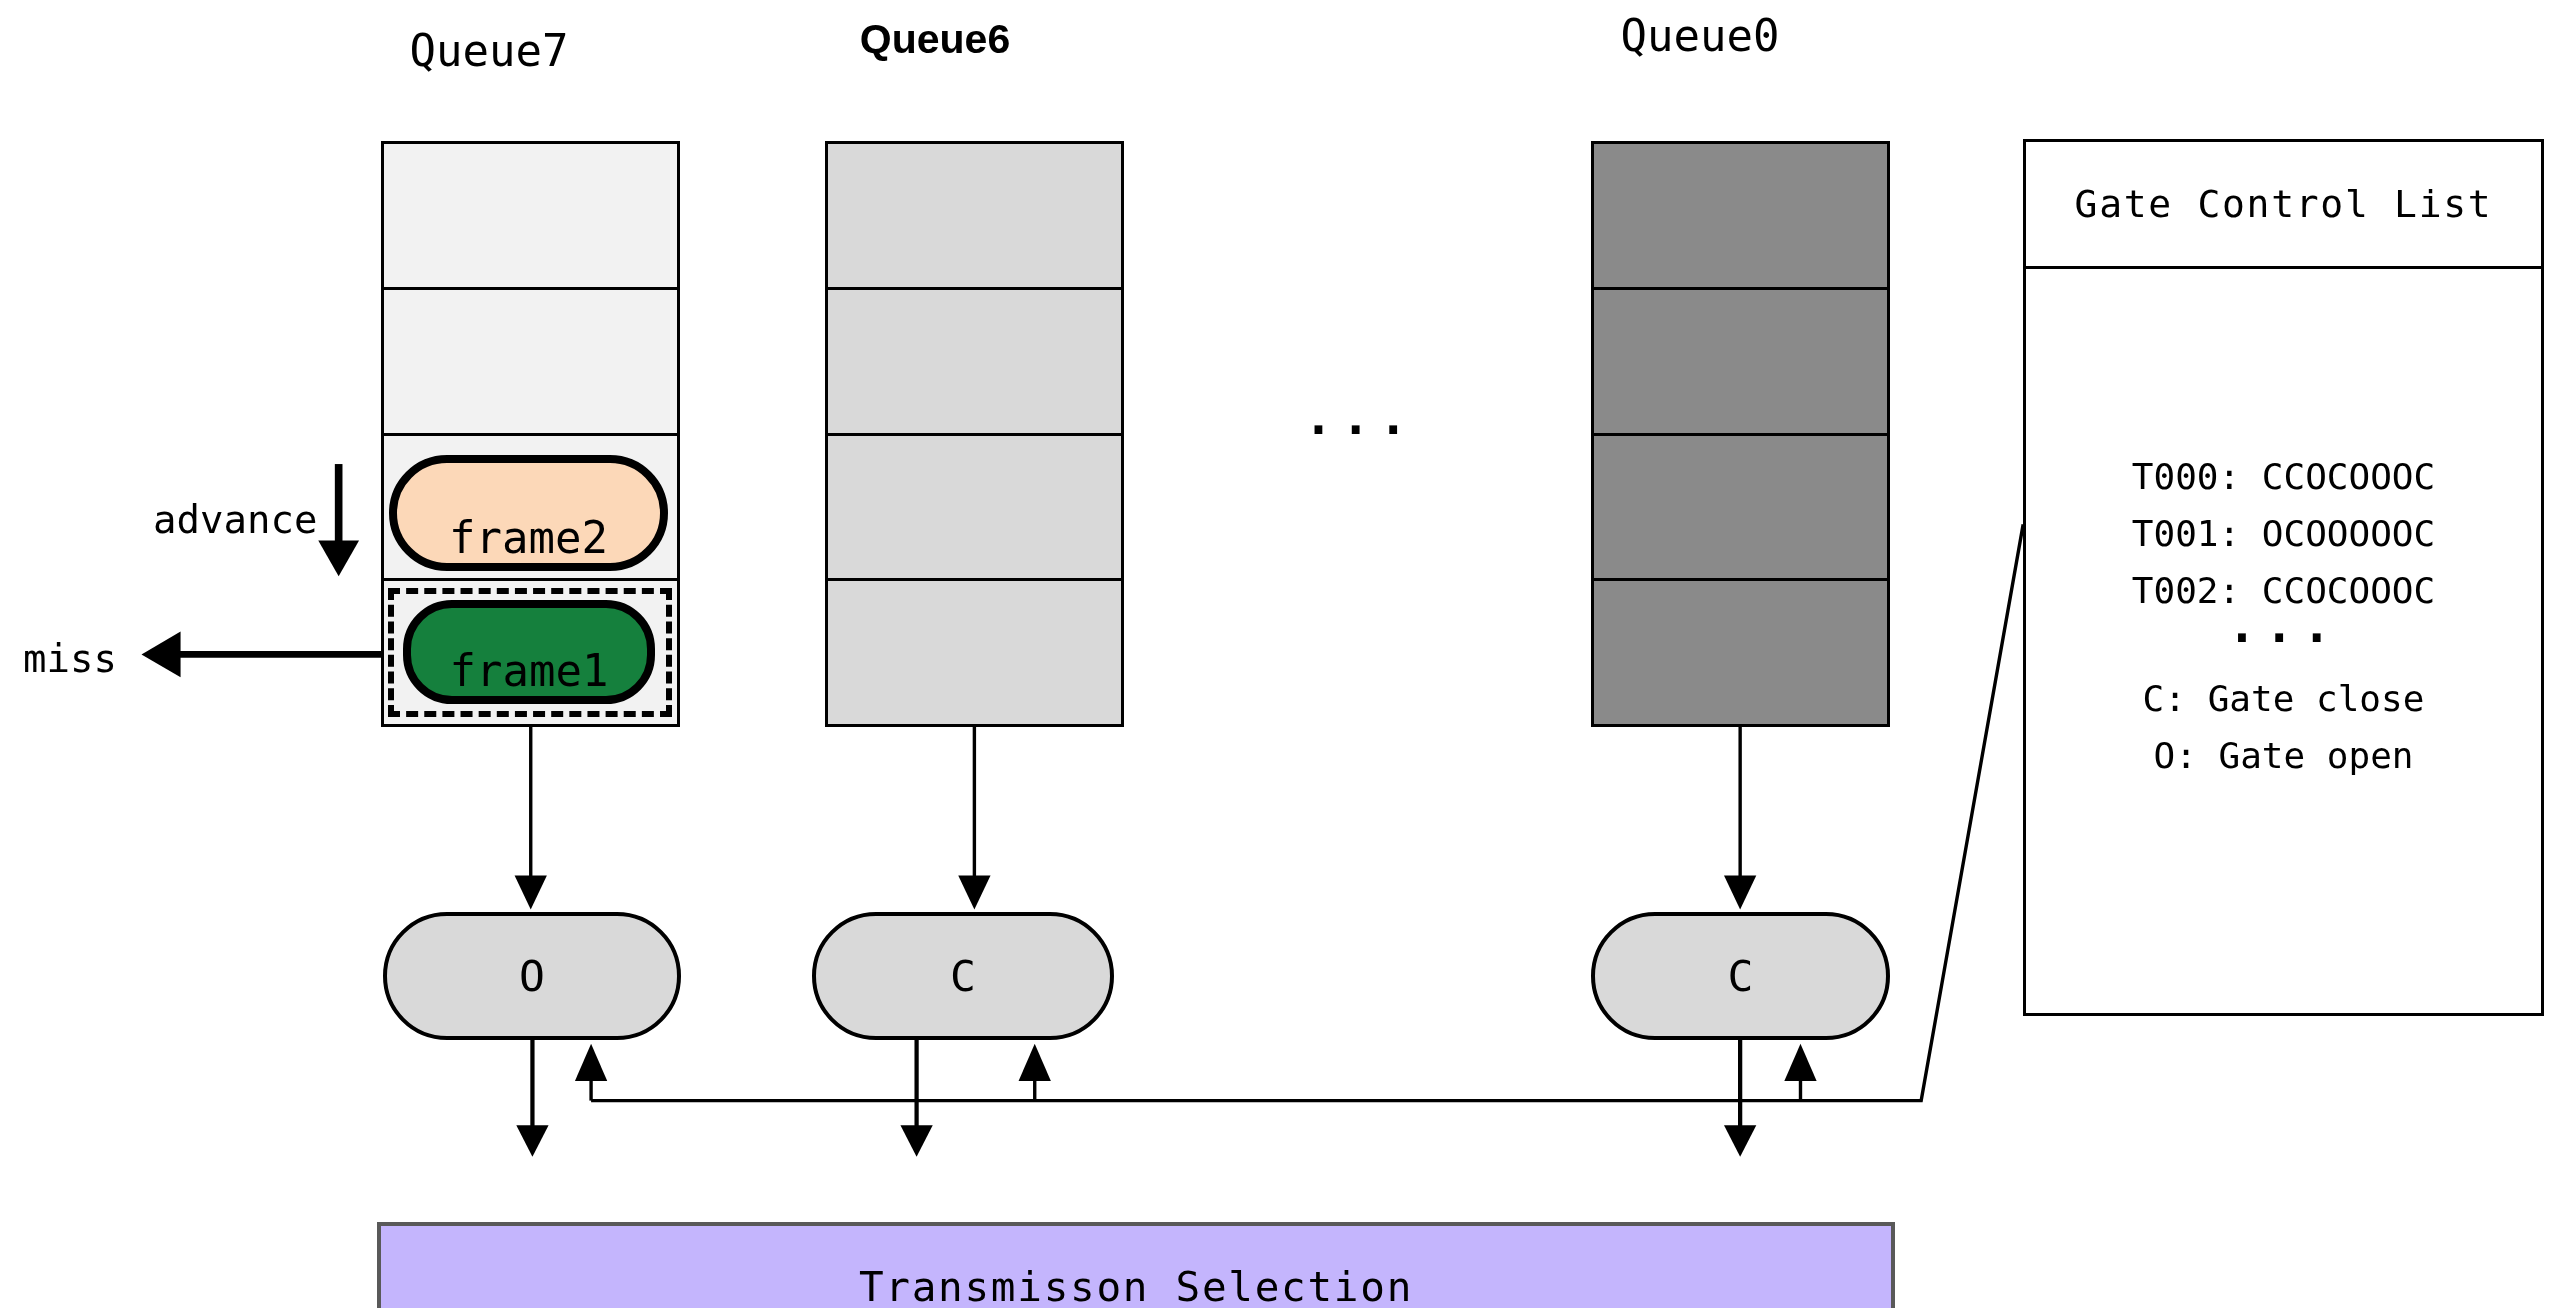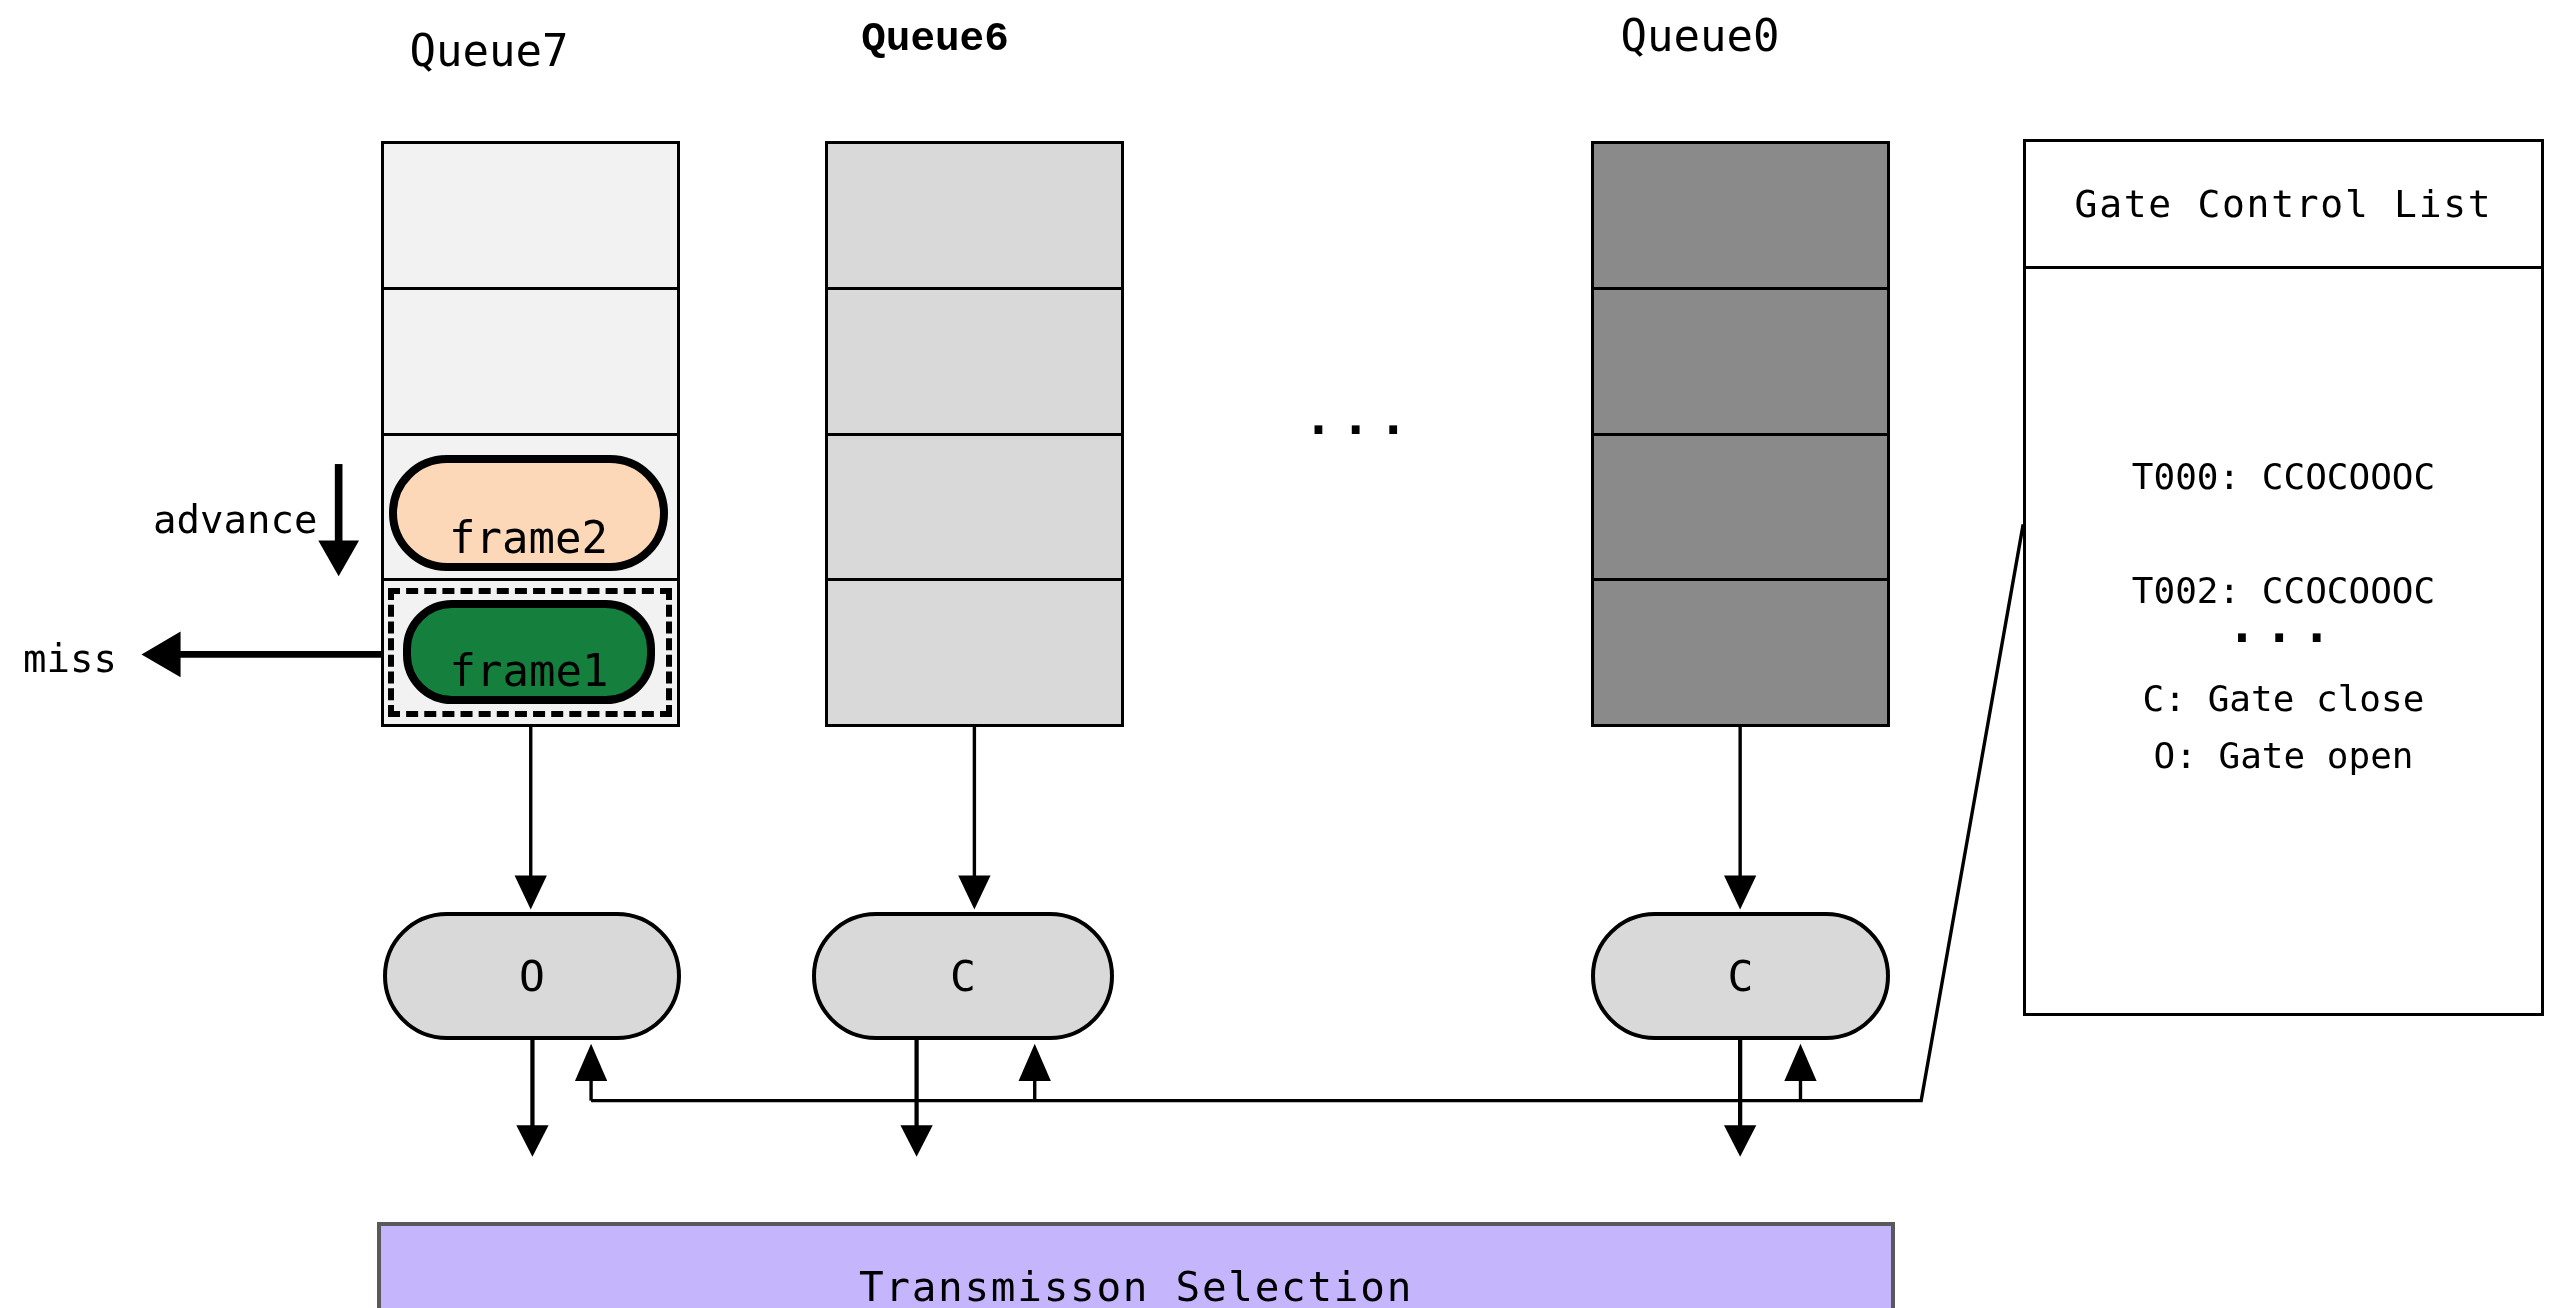"Queue6" #queue6-label { font-family: Liberation Mono, monospace -> Liberation Sans, sans-serif }
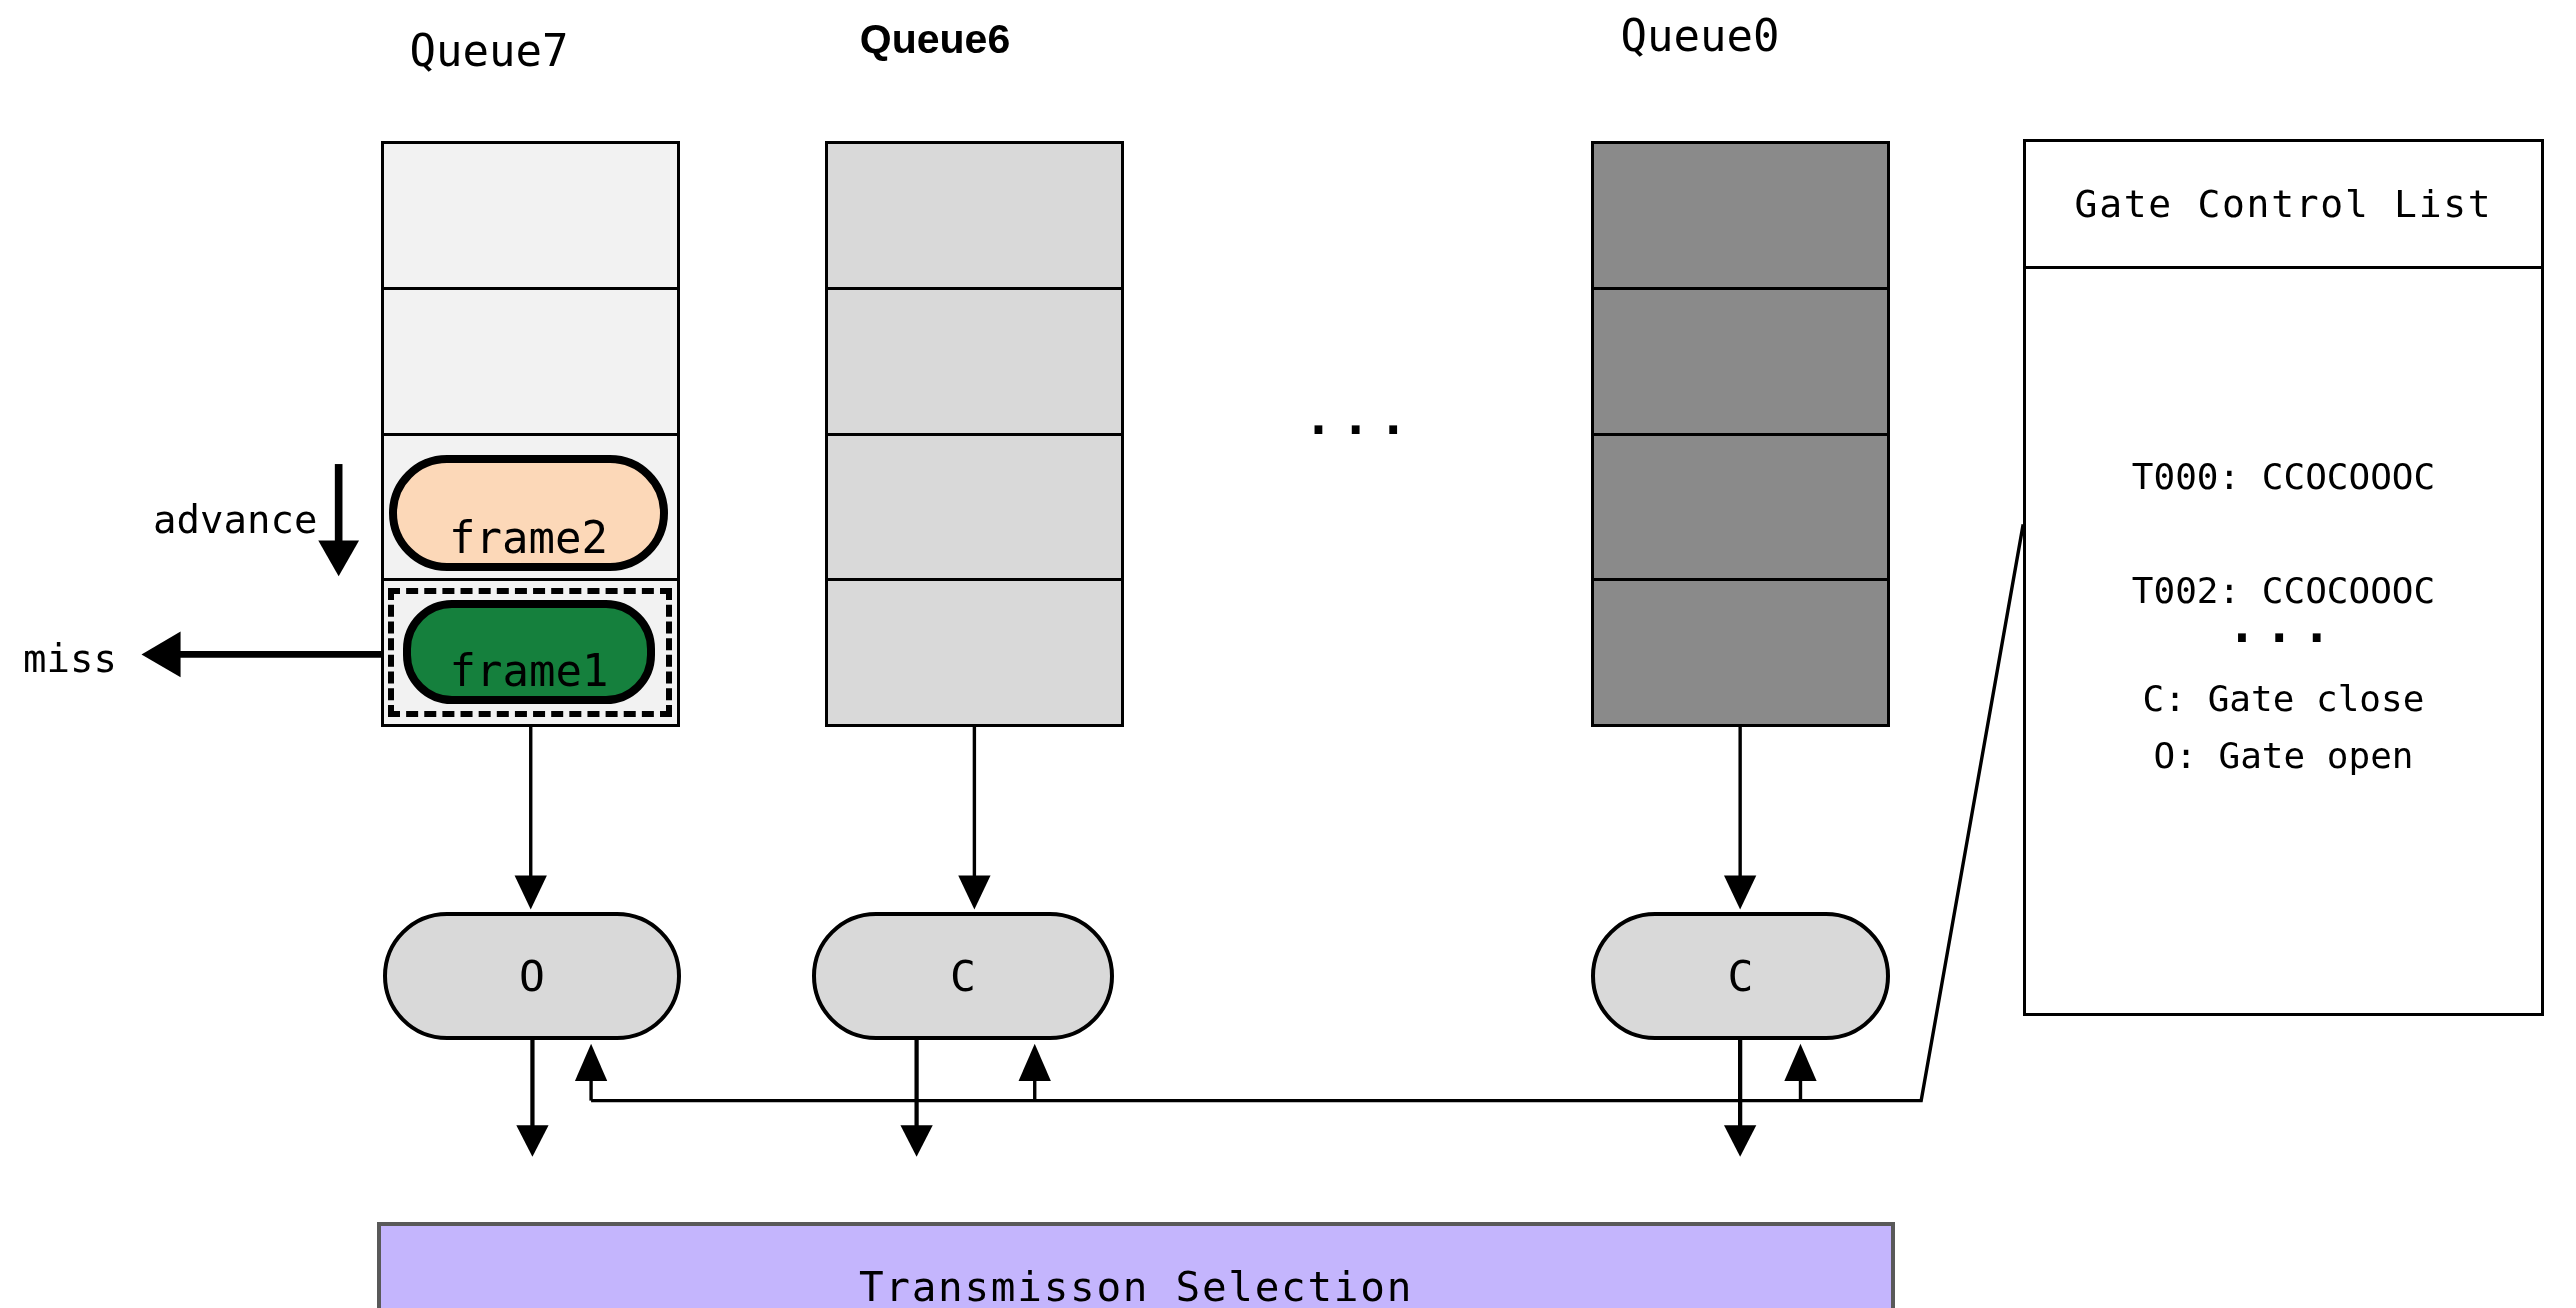"T001: OCOOOOOC" div.gcl-line { html: none -> <div>T001: OCOOOOOC</div> }
